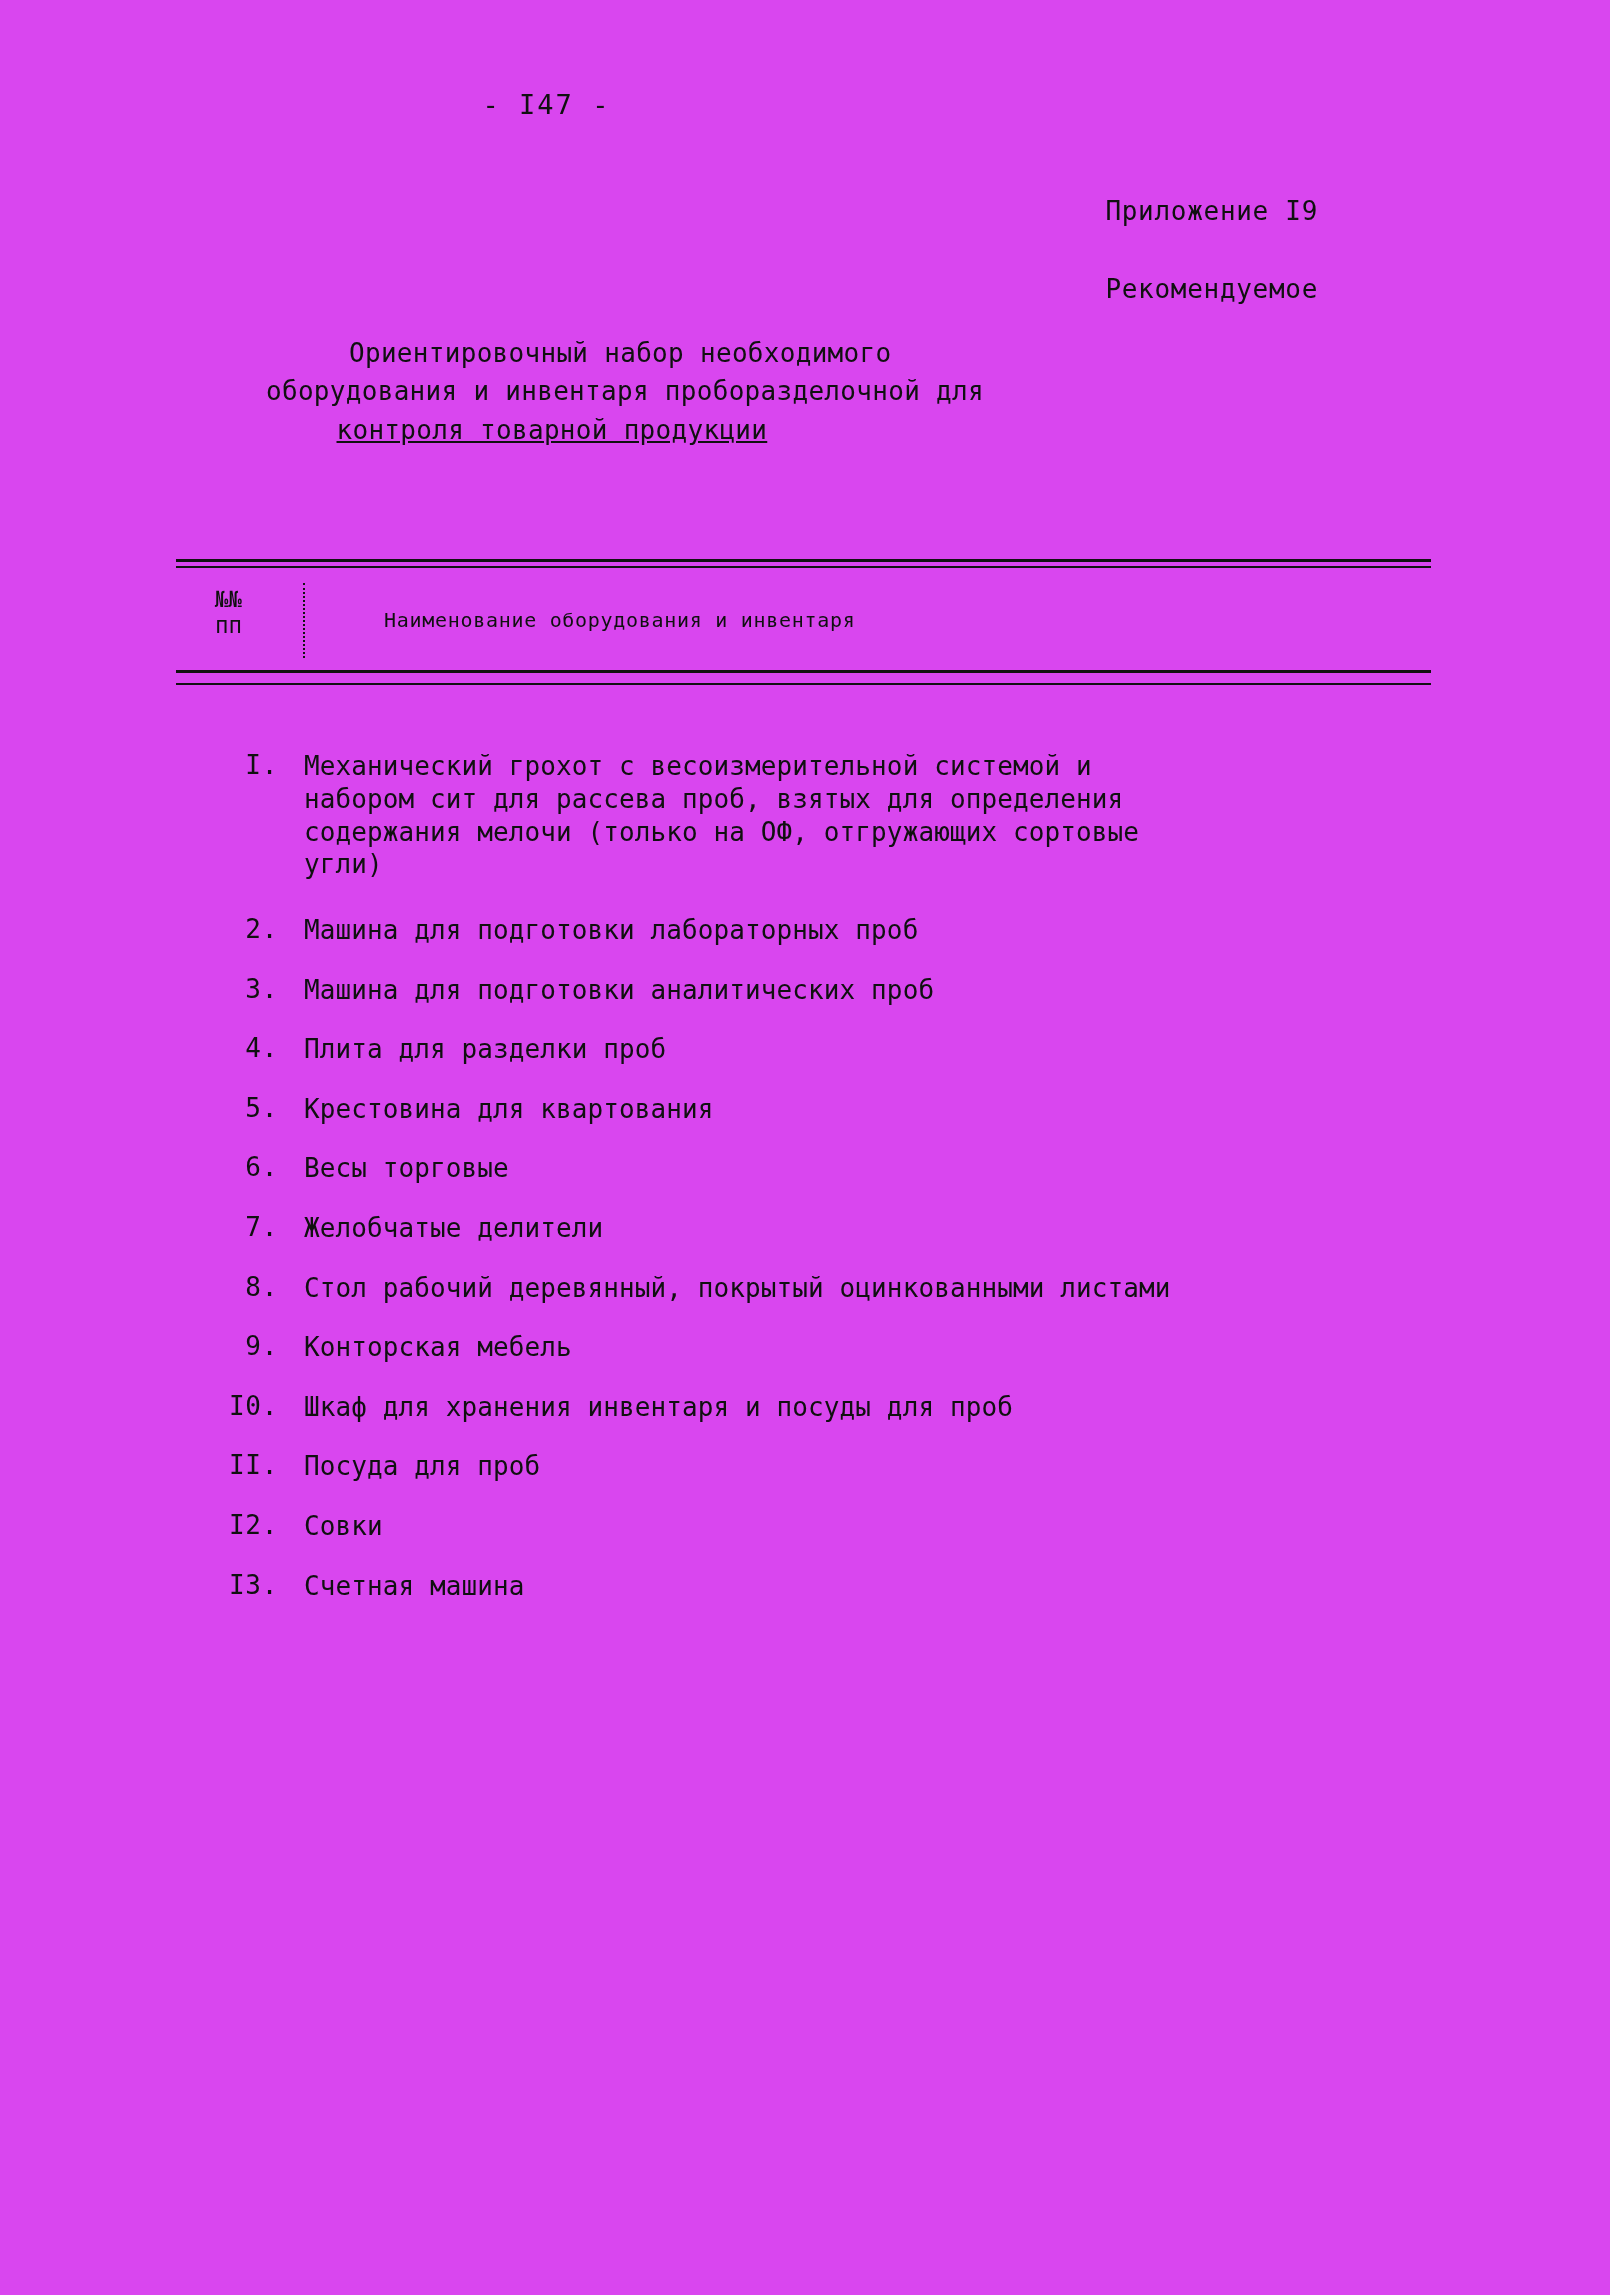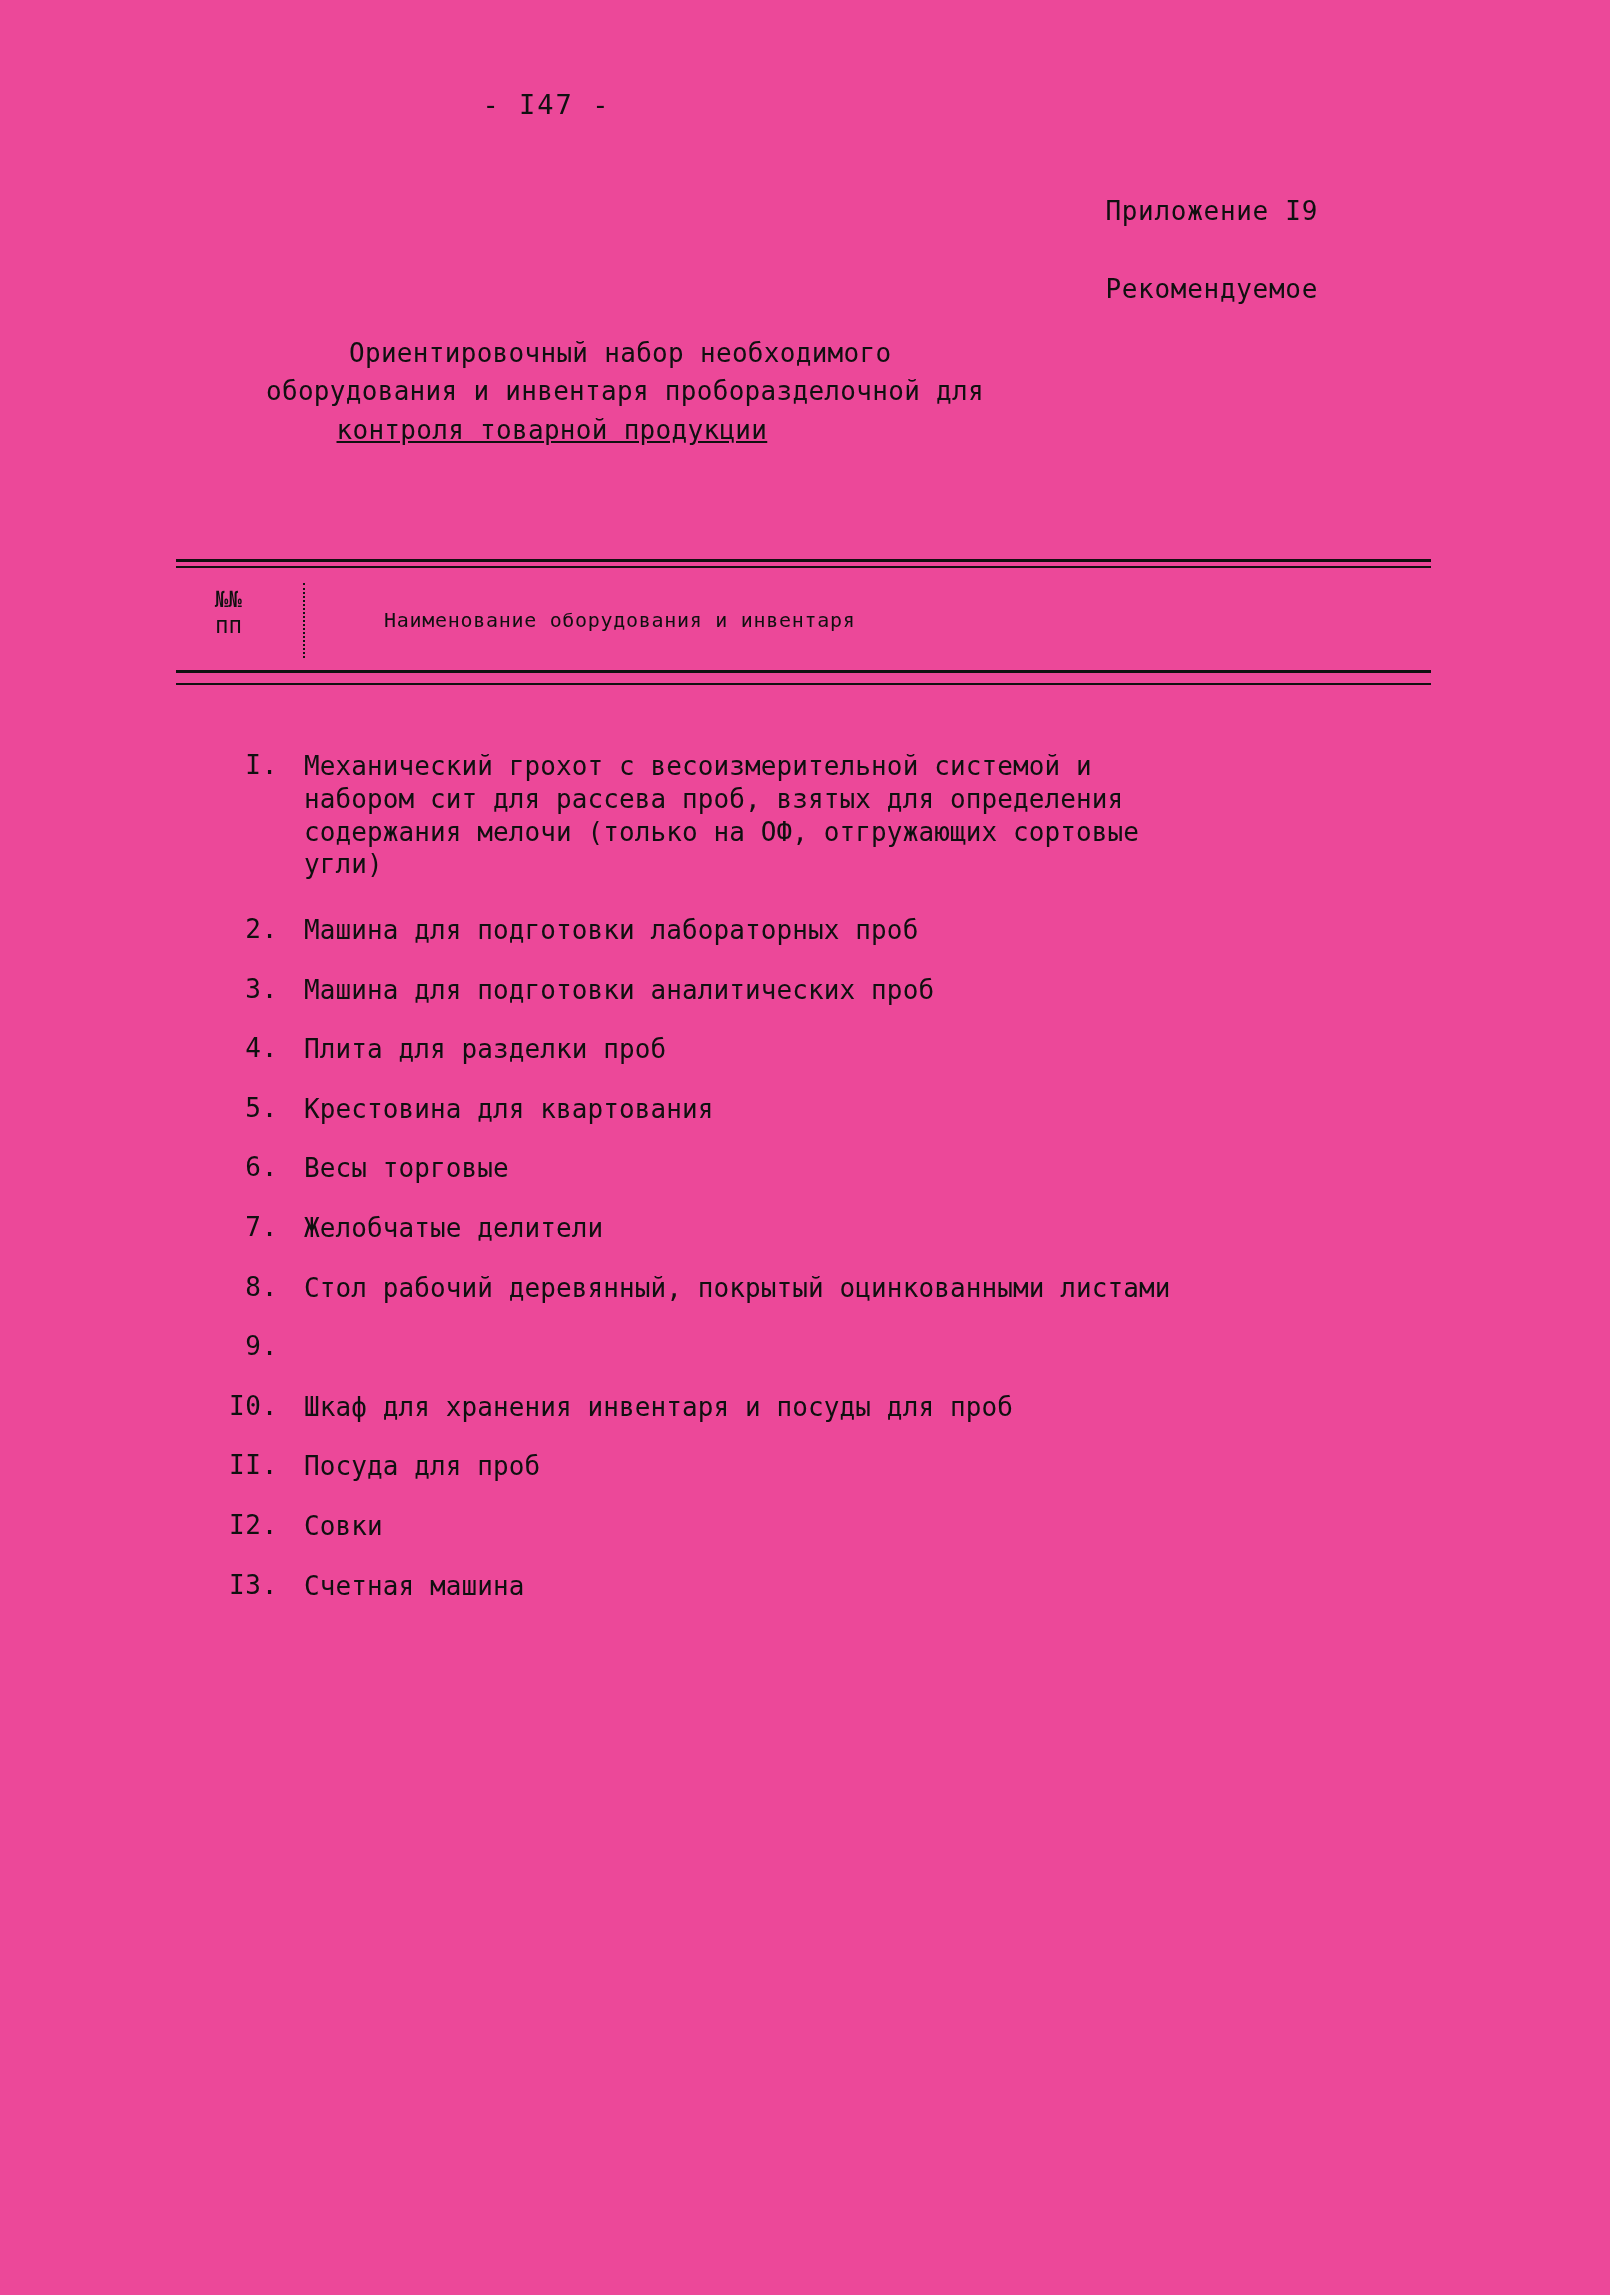"- I47 -" .page { background: #ec4899 -> #d946ef }
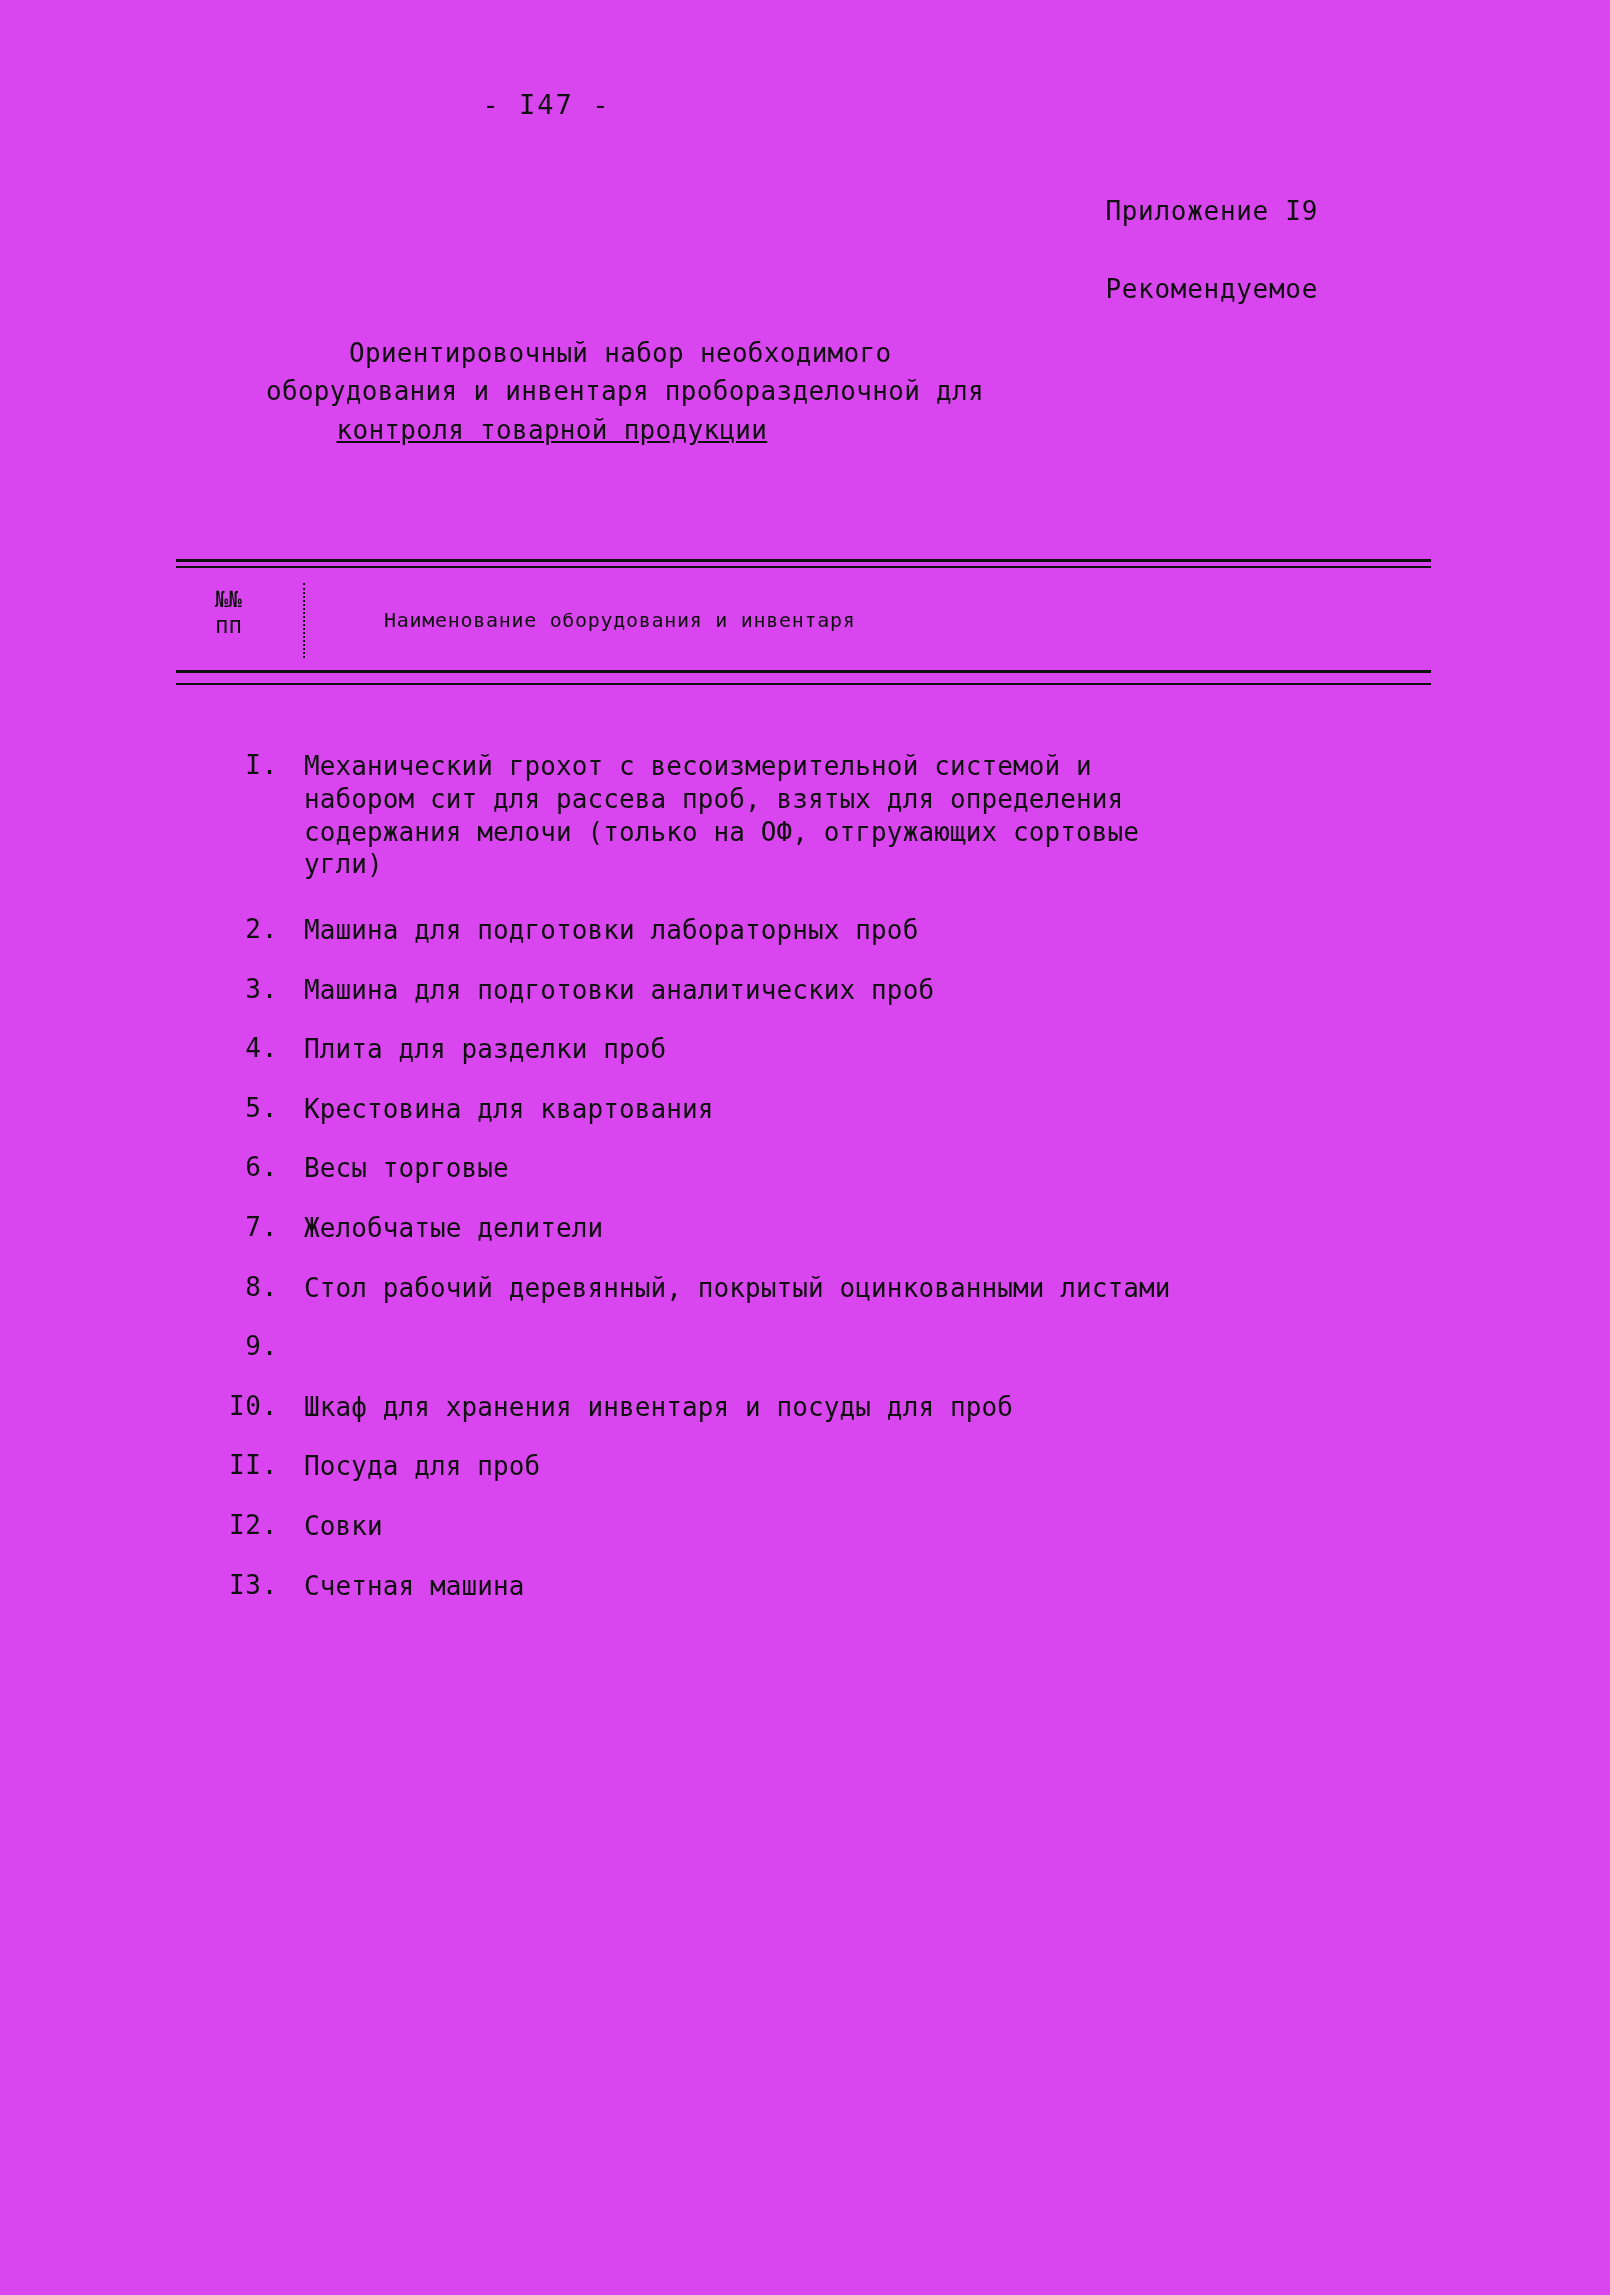"Конторская мебель" div.txt { html: none -> <div>Конторская мебель</div> }
